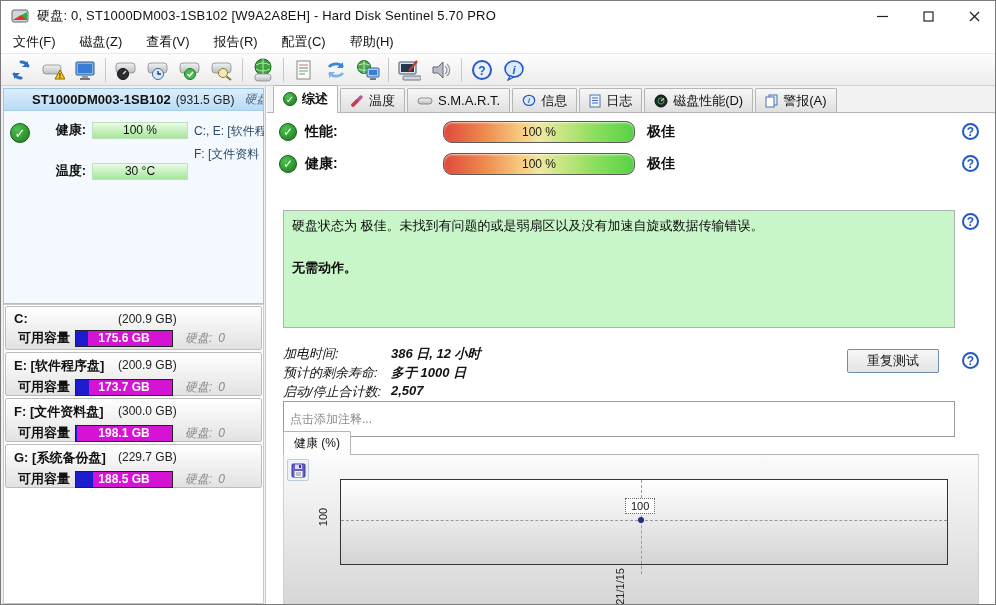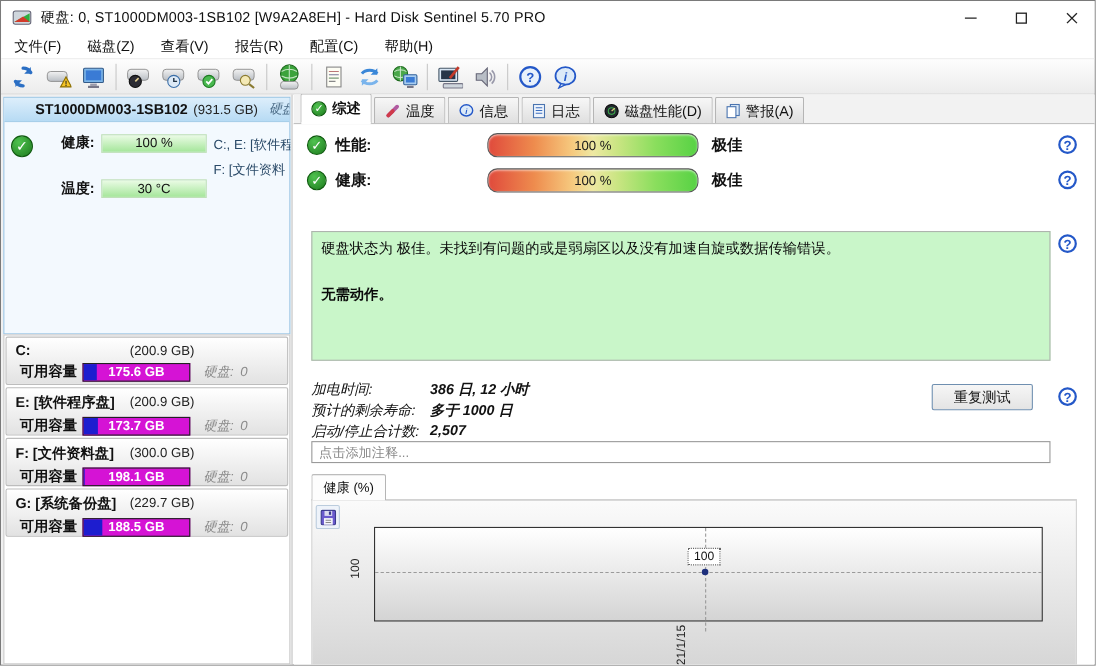"S.M.A.R.T." div.tab { html: none -> <div> <svg> <rect></rect> </svg> <span>S.M.A.R.T.</span> </div> }
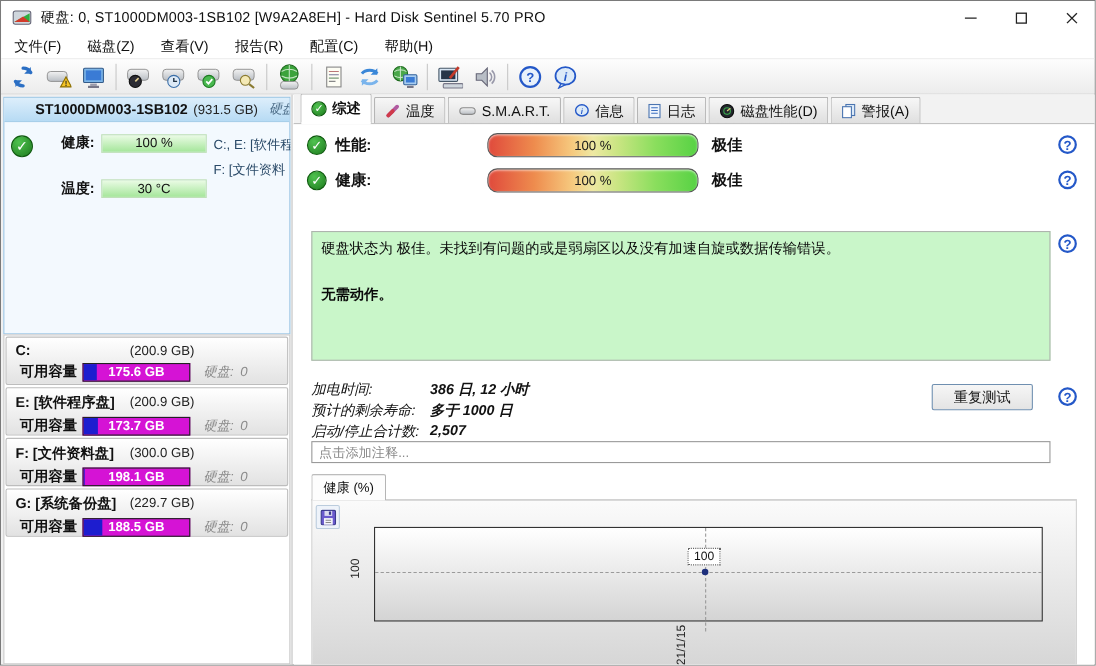"点击添加注释..." .comment-input { height: 20px -> 36px }
